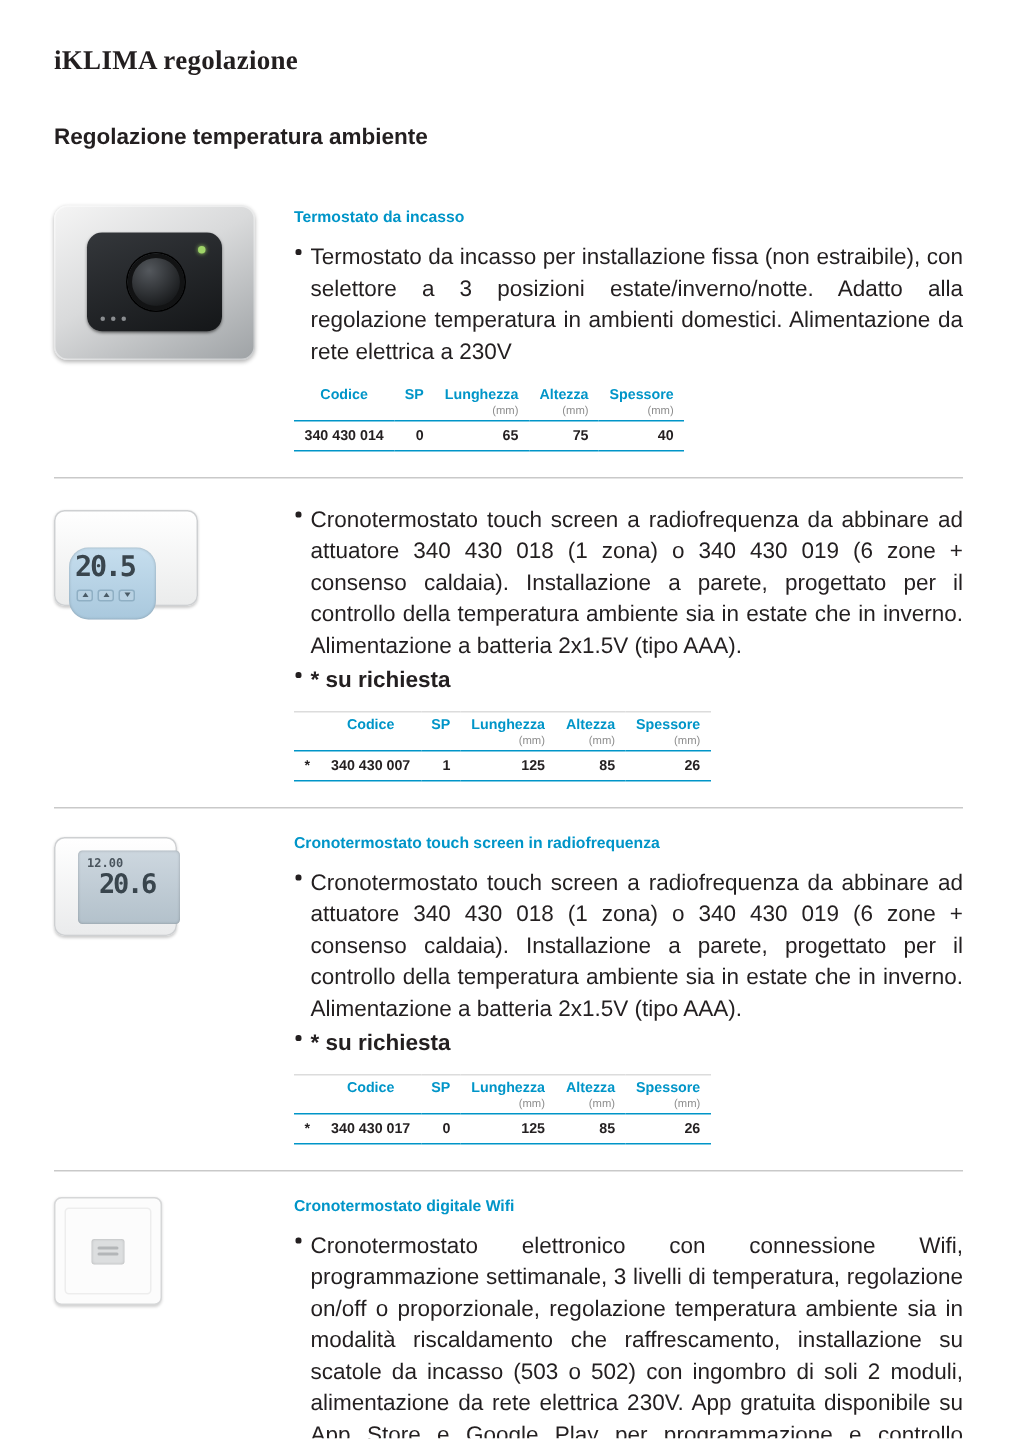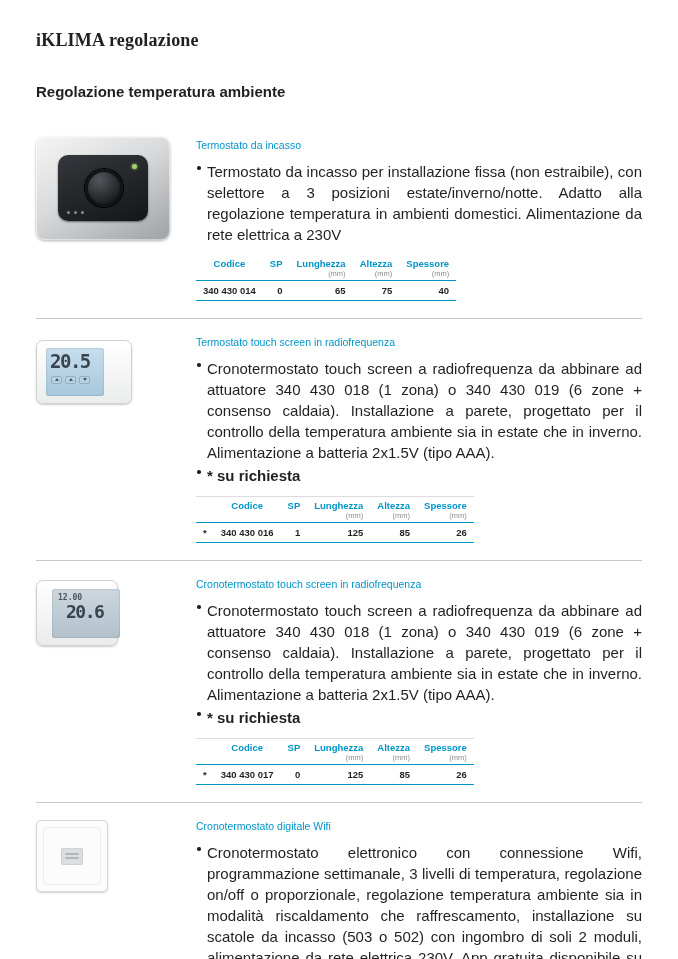"Termostato da incasso" .content h3 { font-weight: 400 -> 700 }
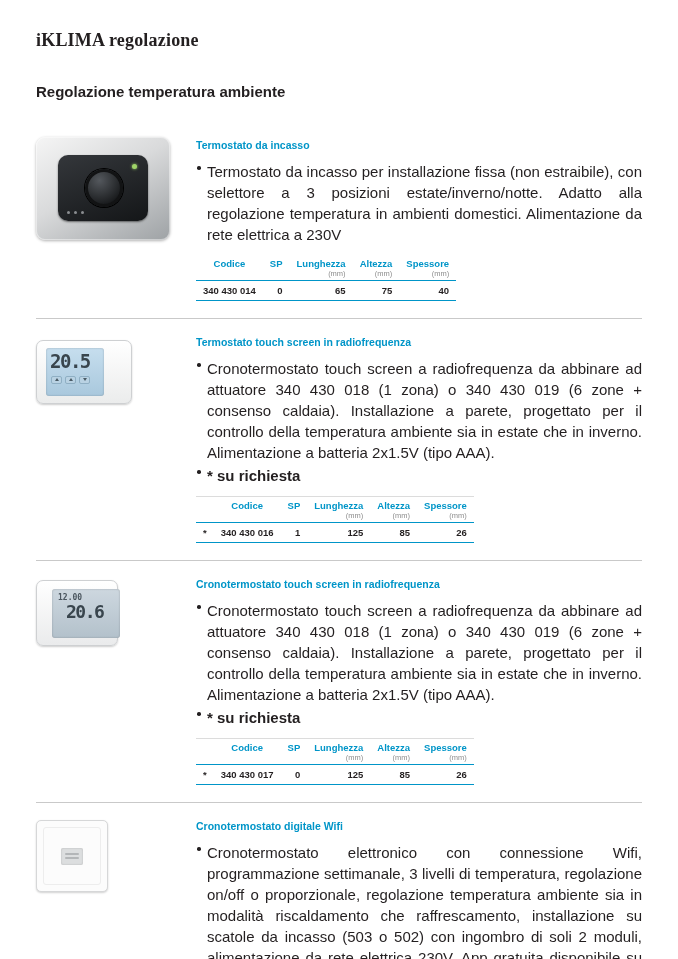"Termostato touch screen in" h3 { html: <h3>Termostato touch screen in radiofrequenza</h3> -> none }
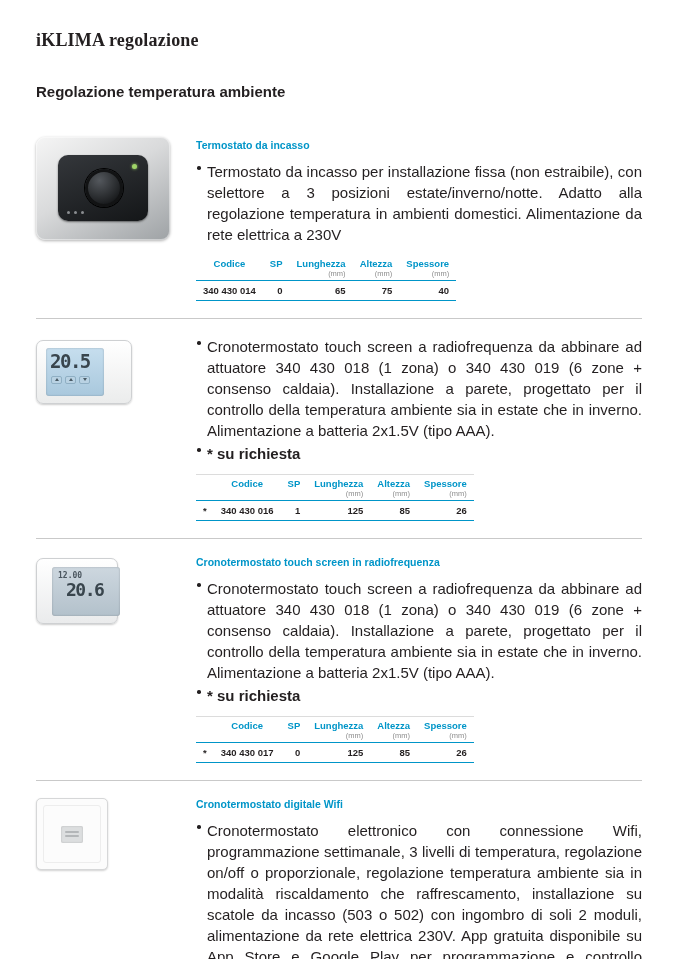"20.5" .ph2-screen { border-radius: 3px -> 13px; top: 7px -> 24px }
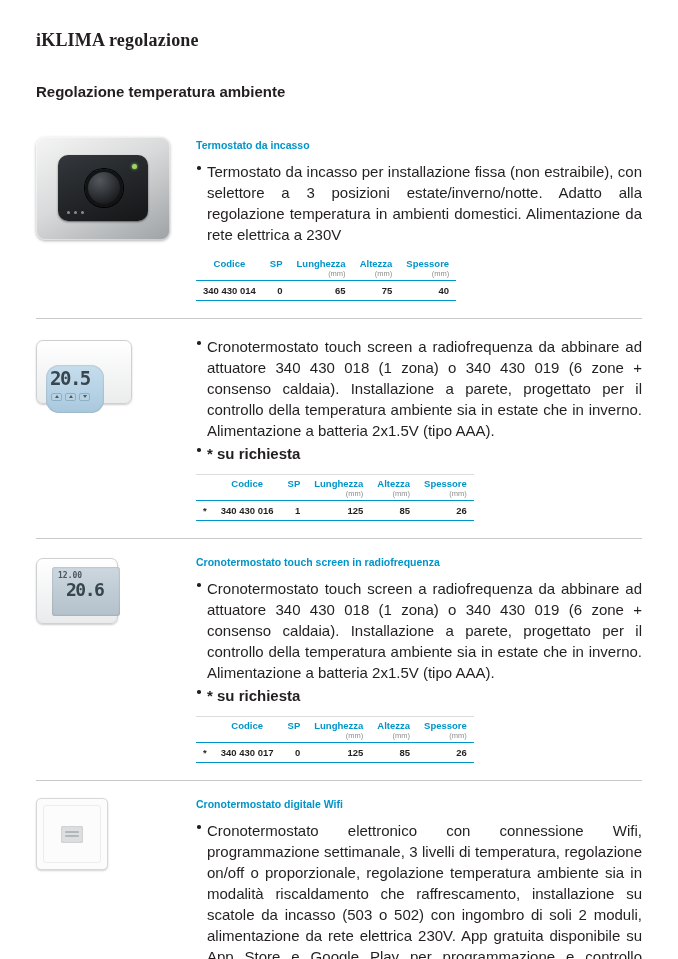"340 430 016" td.code { text: 340 430 016 -> 340 430 007 }
